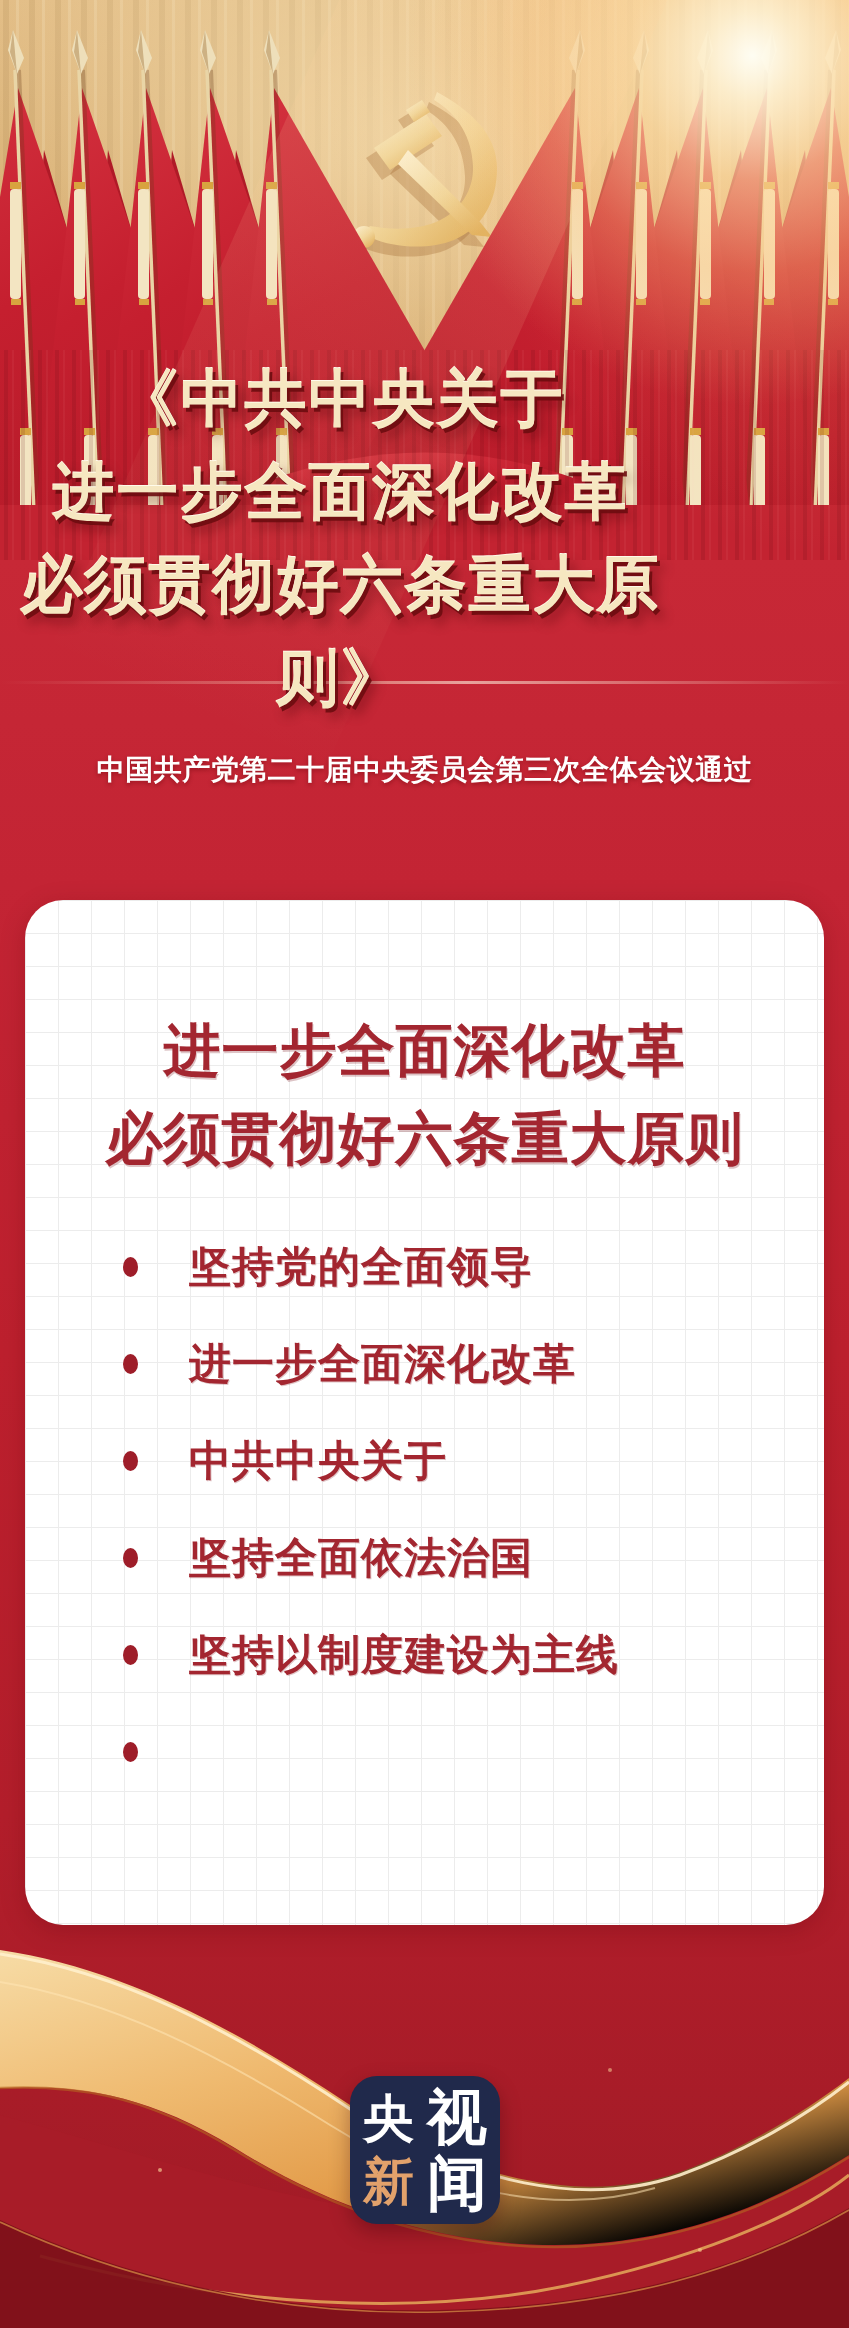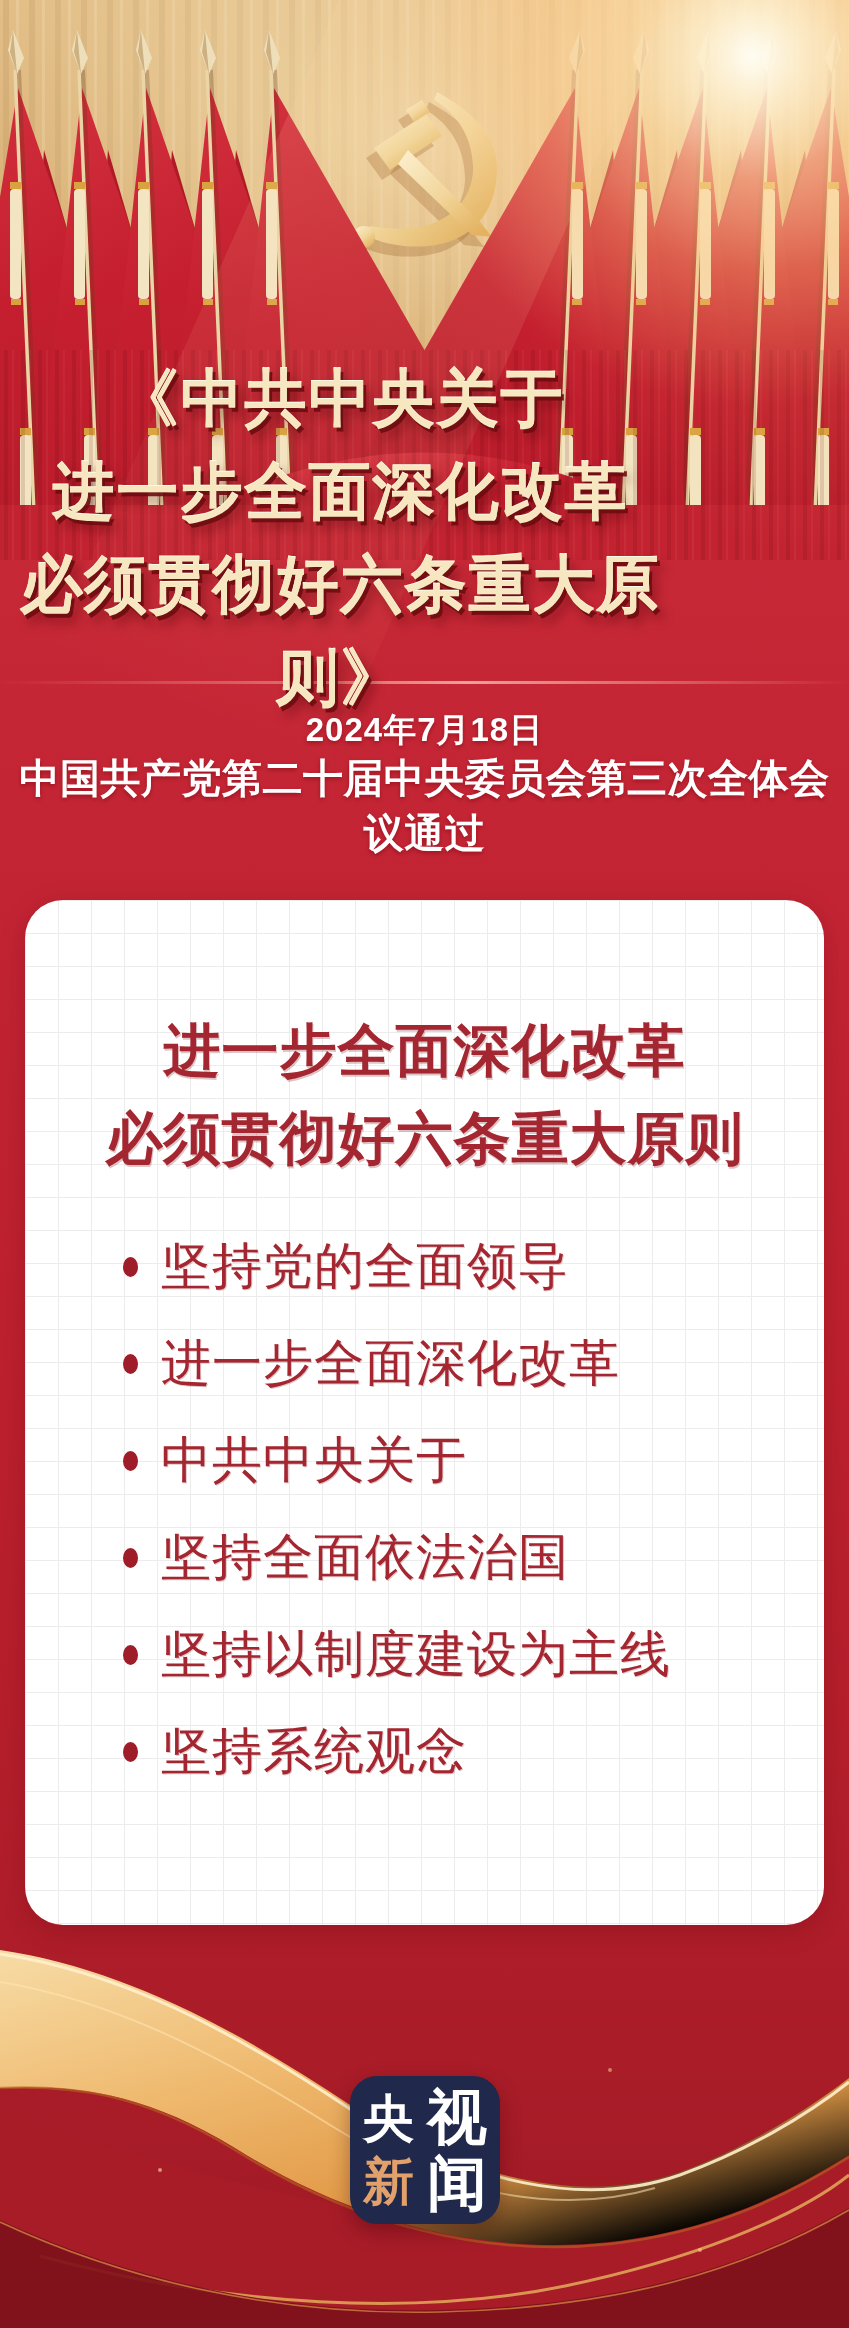"2024年7月18日" div.doc-date { html: <div>2024年7月18日</div> -> none }
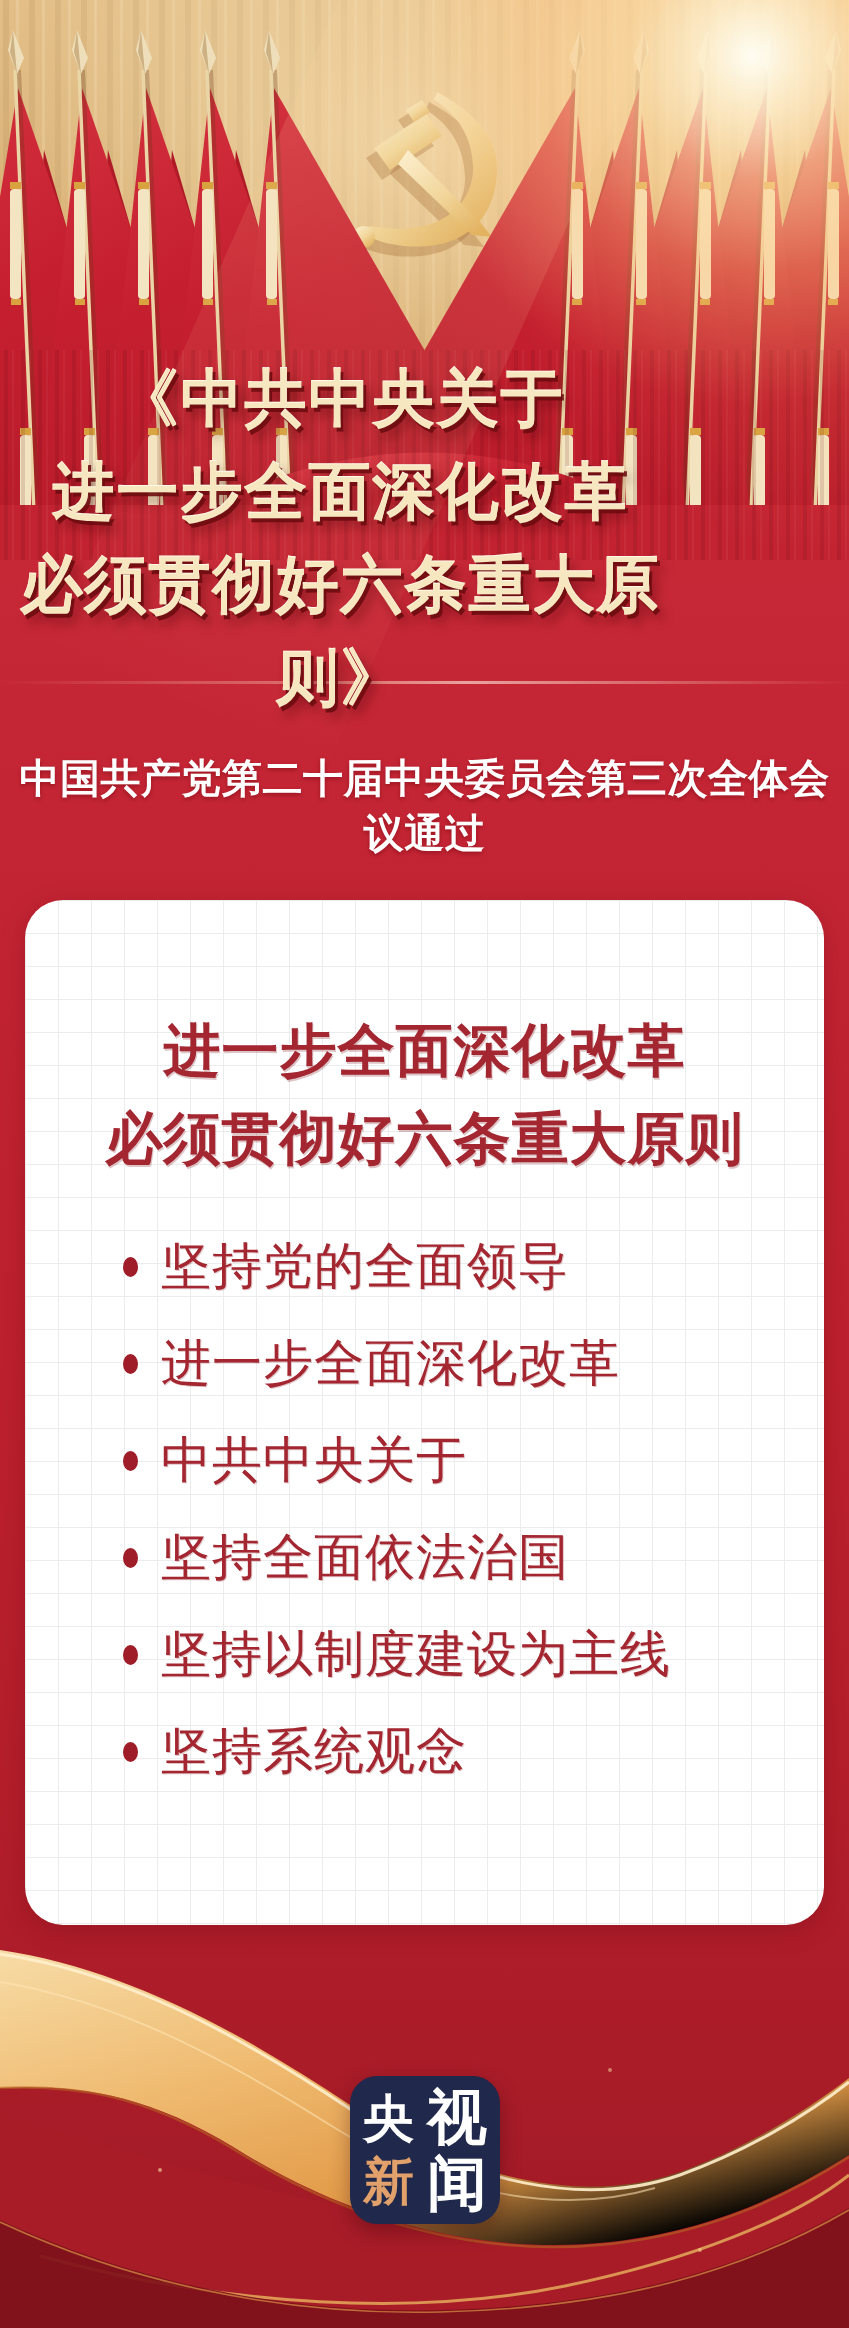"中国共产党第二十届中央委员会第三次全体会议通过" .doc-adopt { font-size: 40px -> 28px }
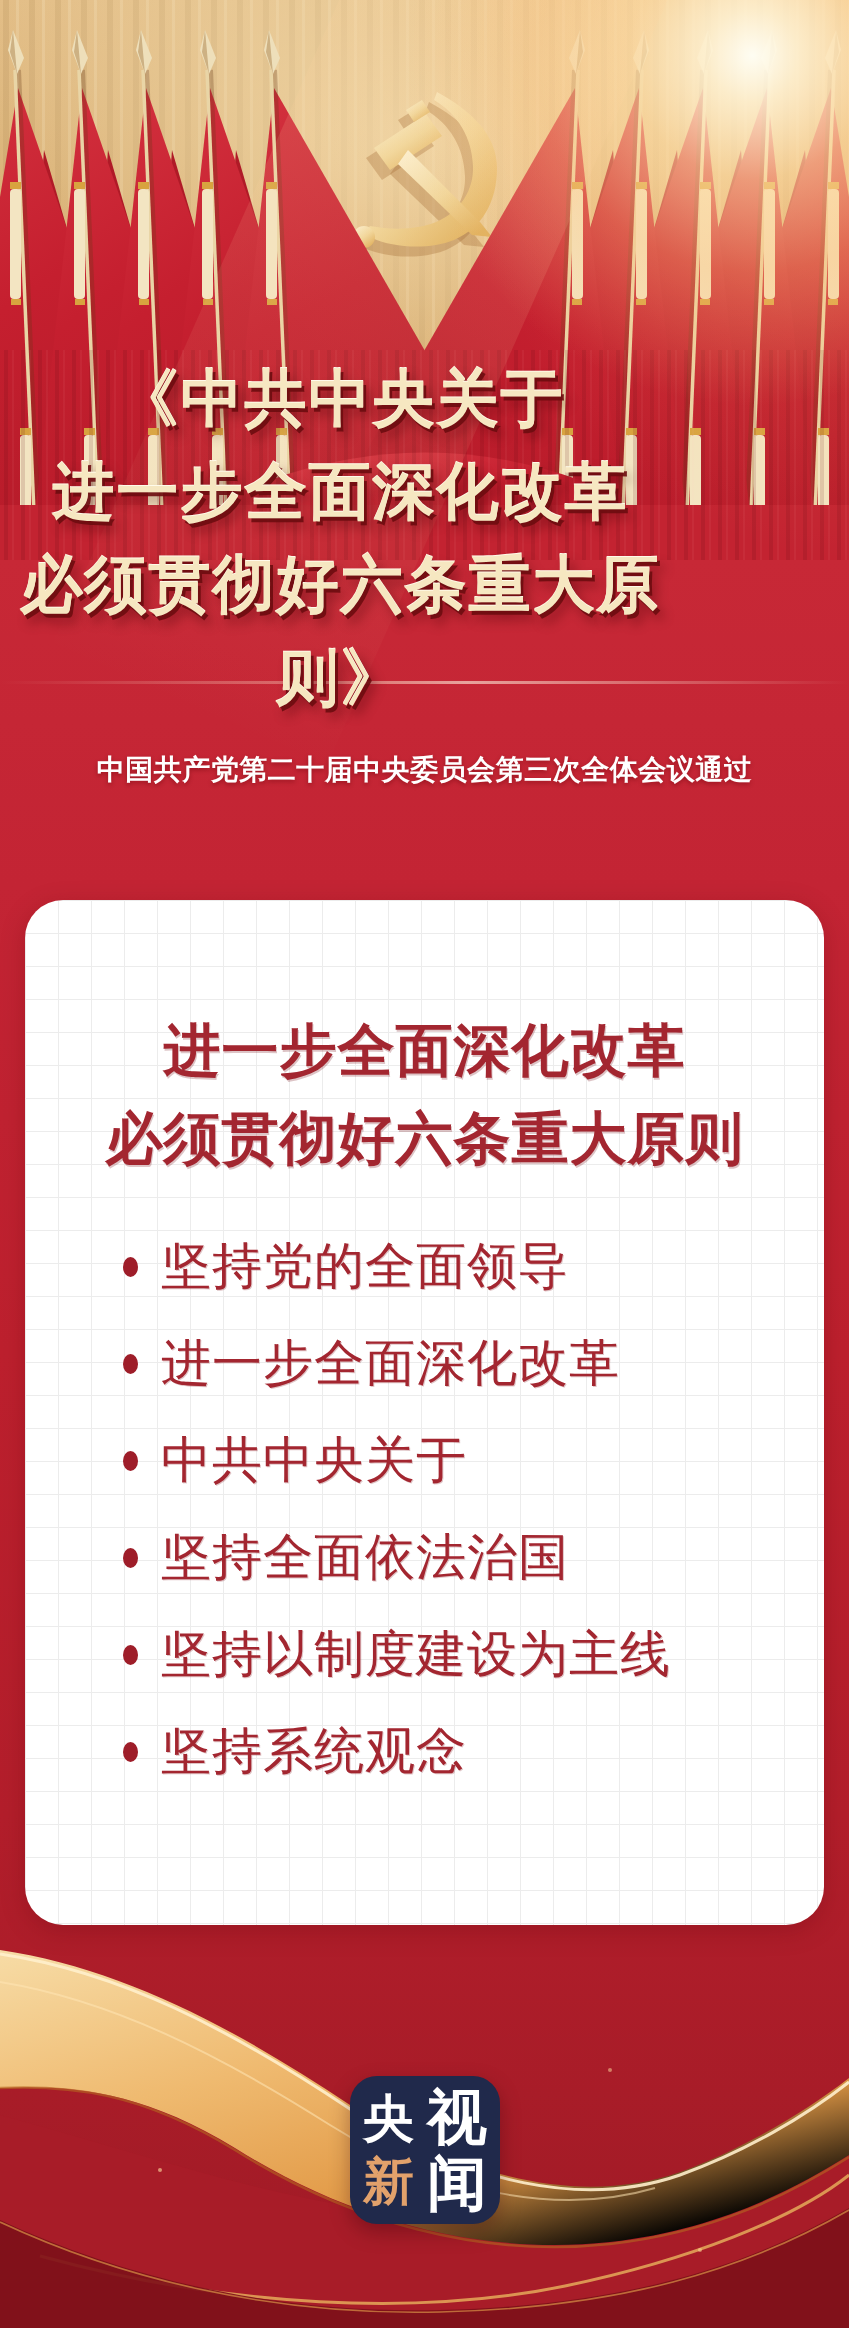"坚持党的全面领导" .principle-text { font-size: 50px -> 42px; font-weight: 400 -> 700; margin-left: none -> 28px }
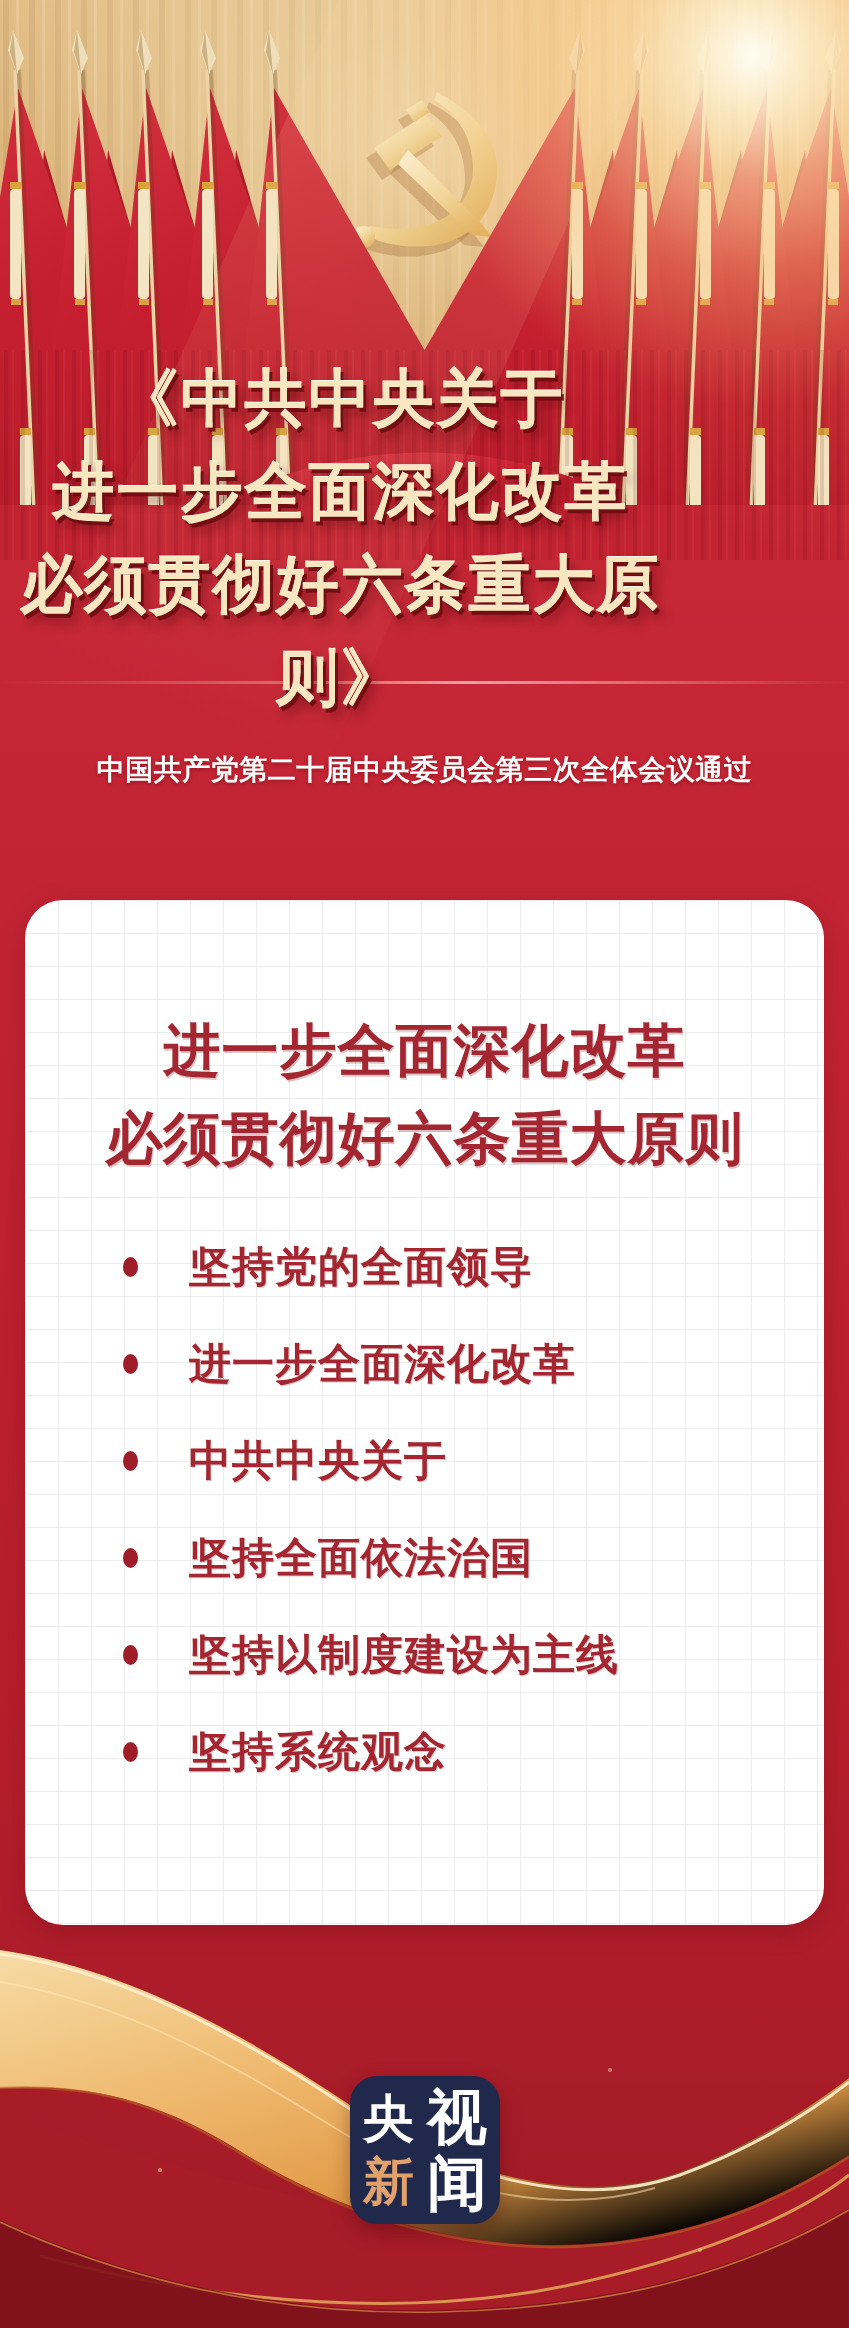"坚持系统观念" span.principle-text { html: <span>坚持系统观念</span> -> none }
